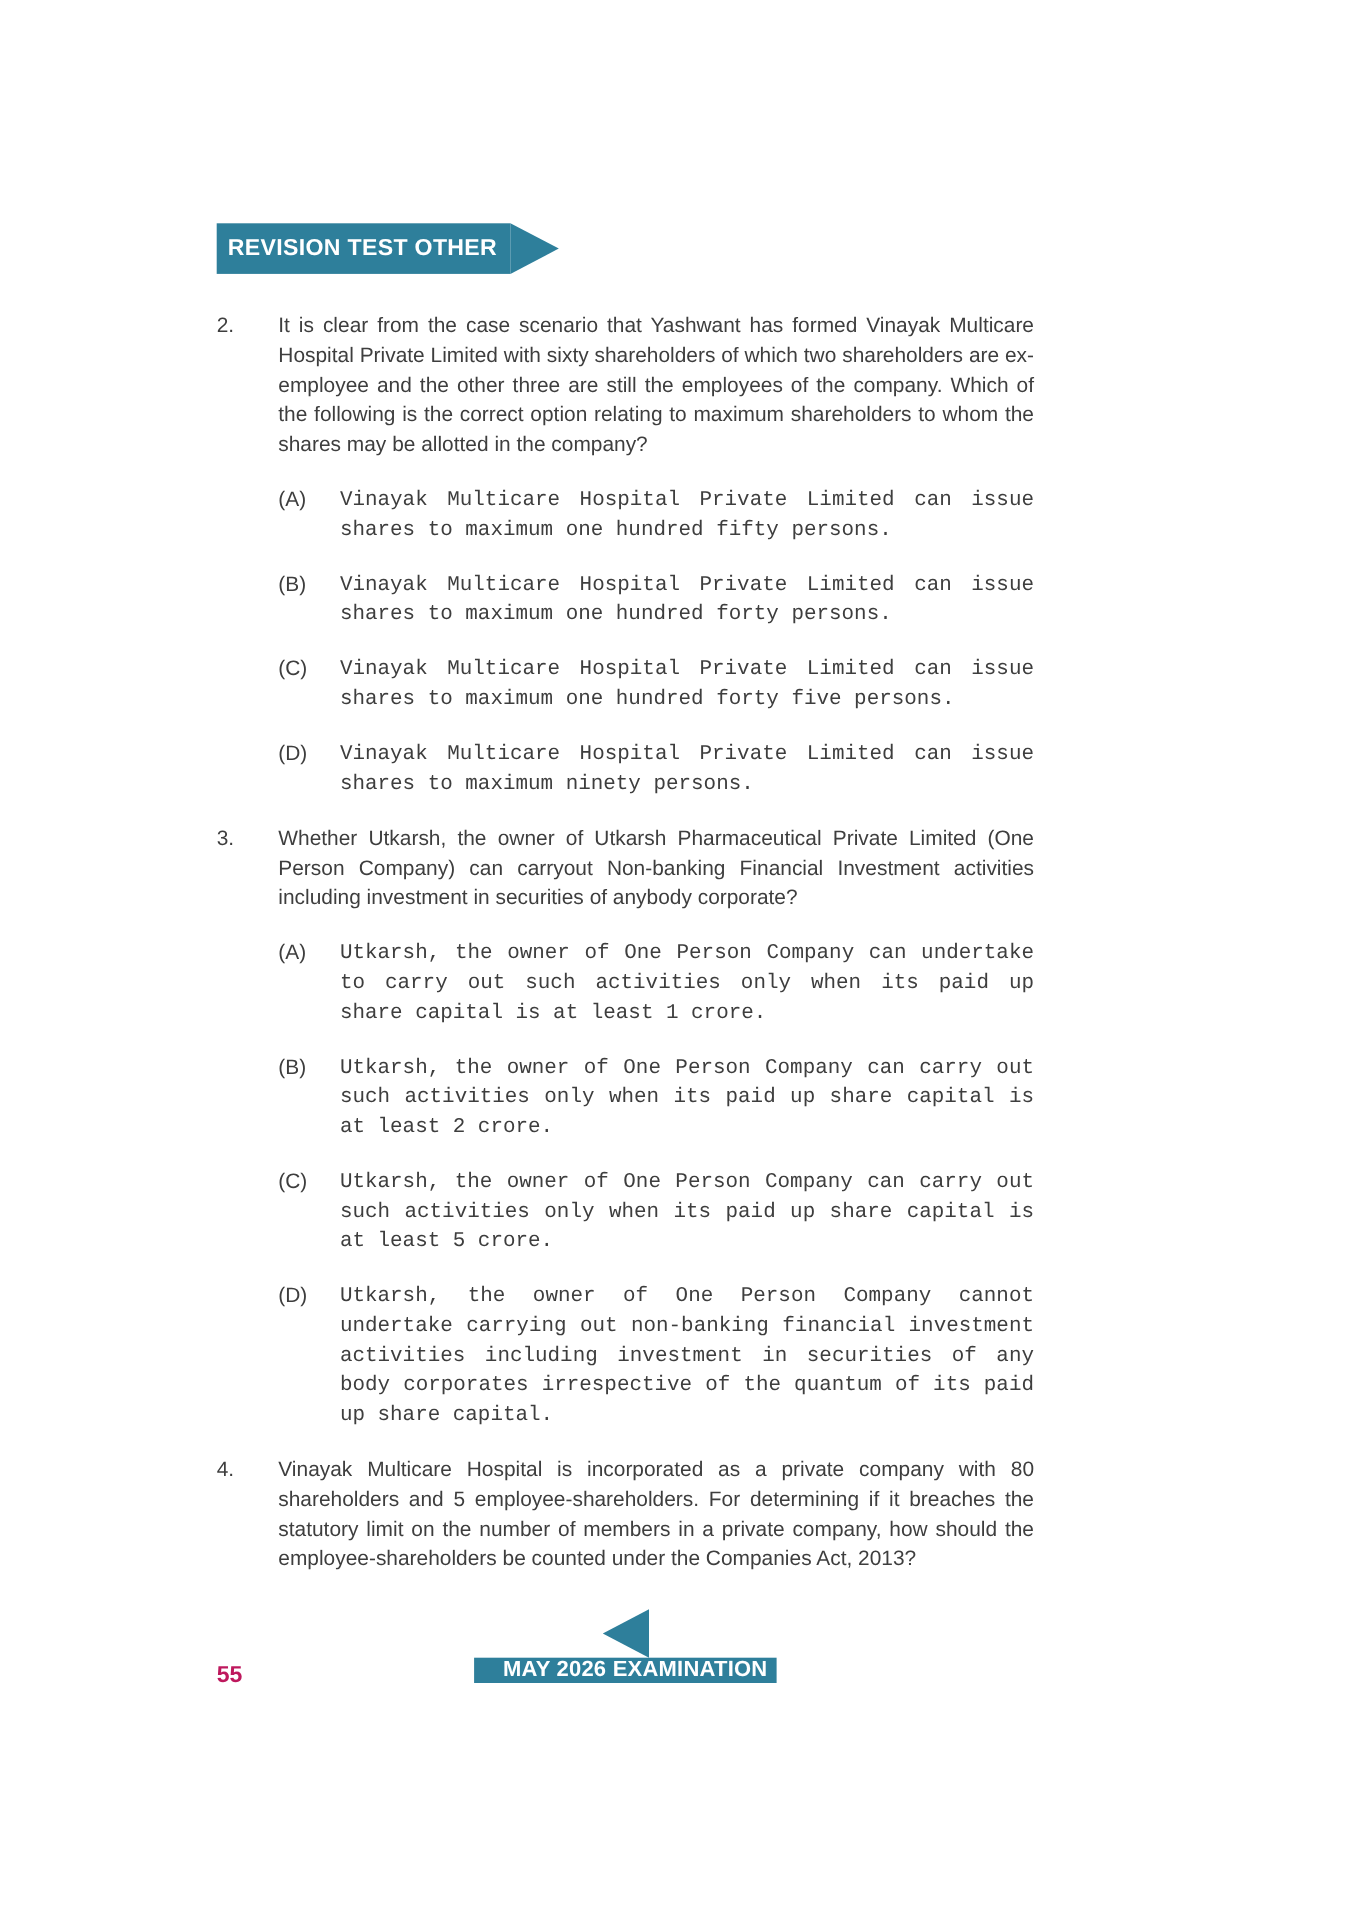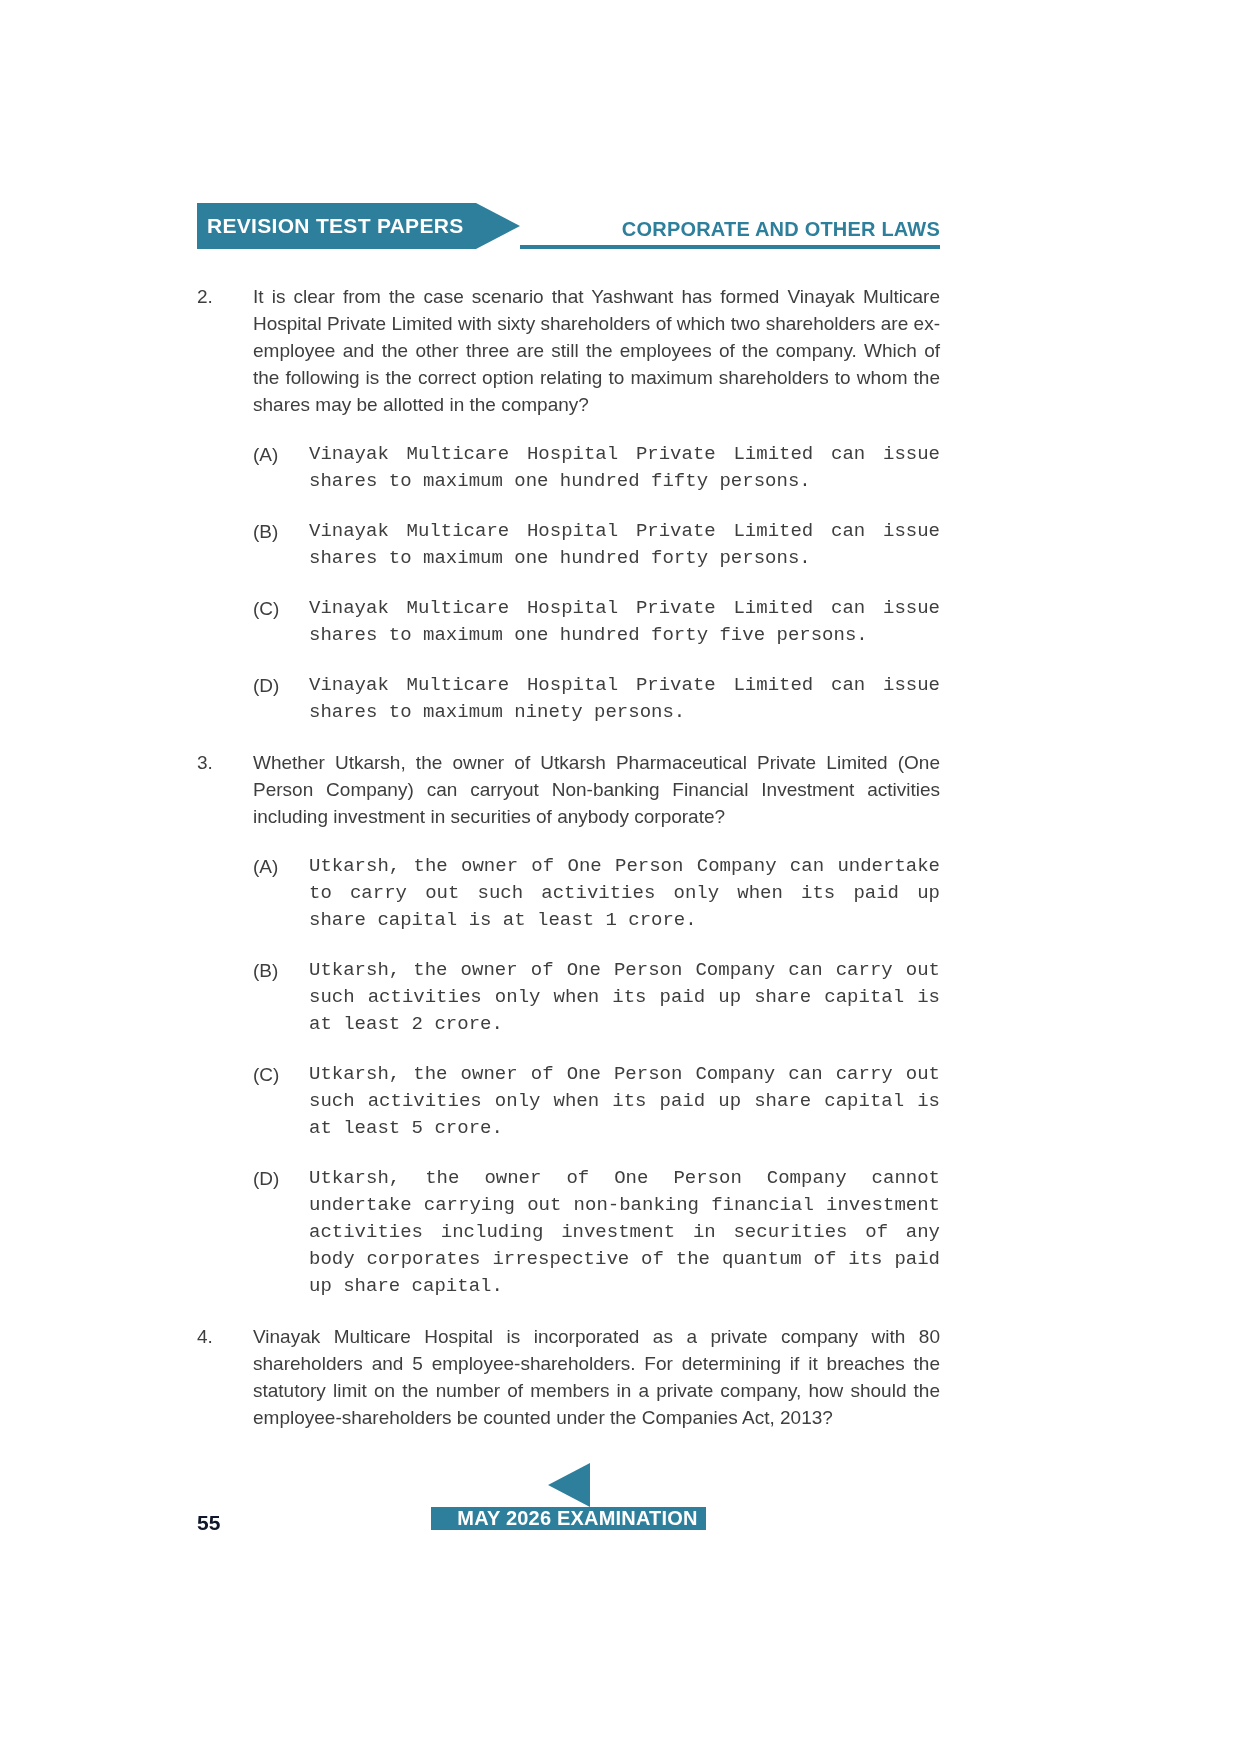"REVISION TEST PAPERS" div.banner-box { text: PAPERS -> OTHER }
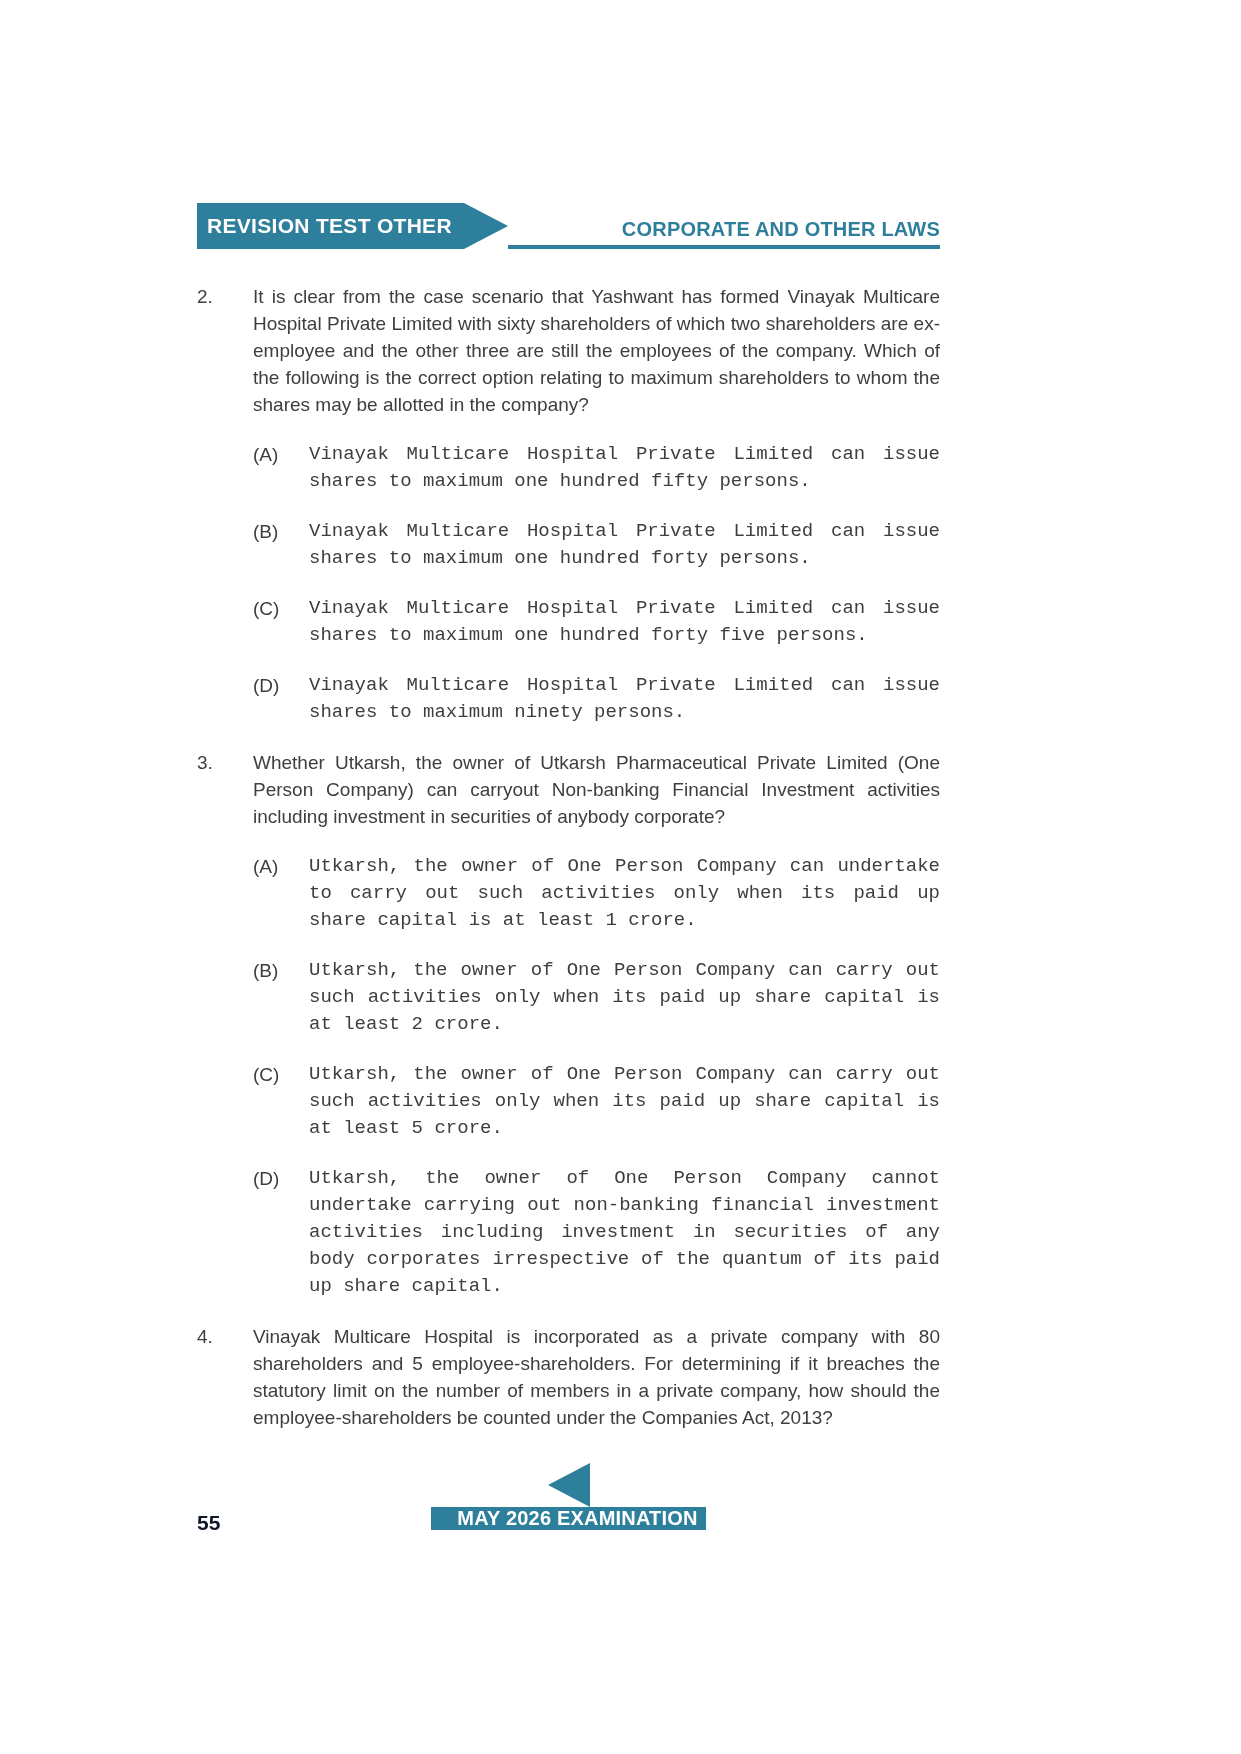"CORPORATE AND OTHER LAWS" div.header-right { html: <div> <span>CORPORATE AND OTHER LAWS</span> </div> -> none }
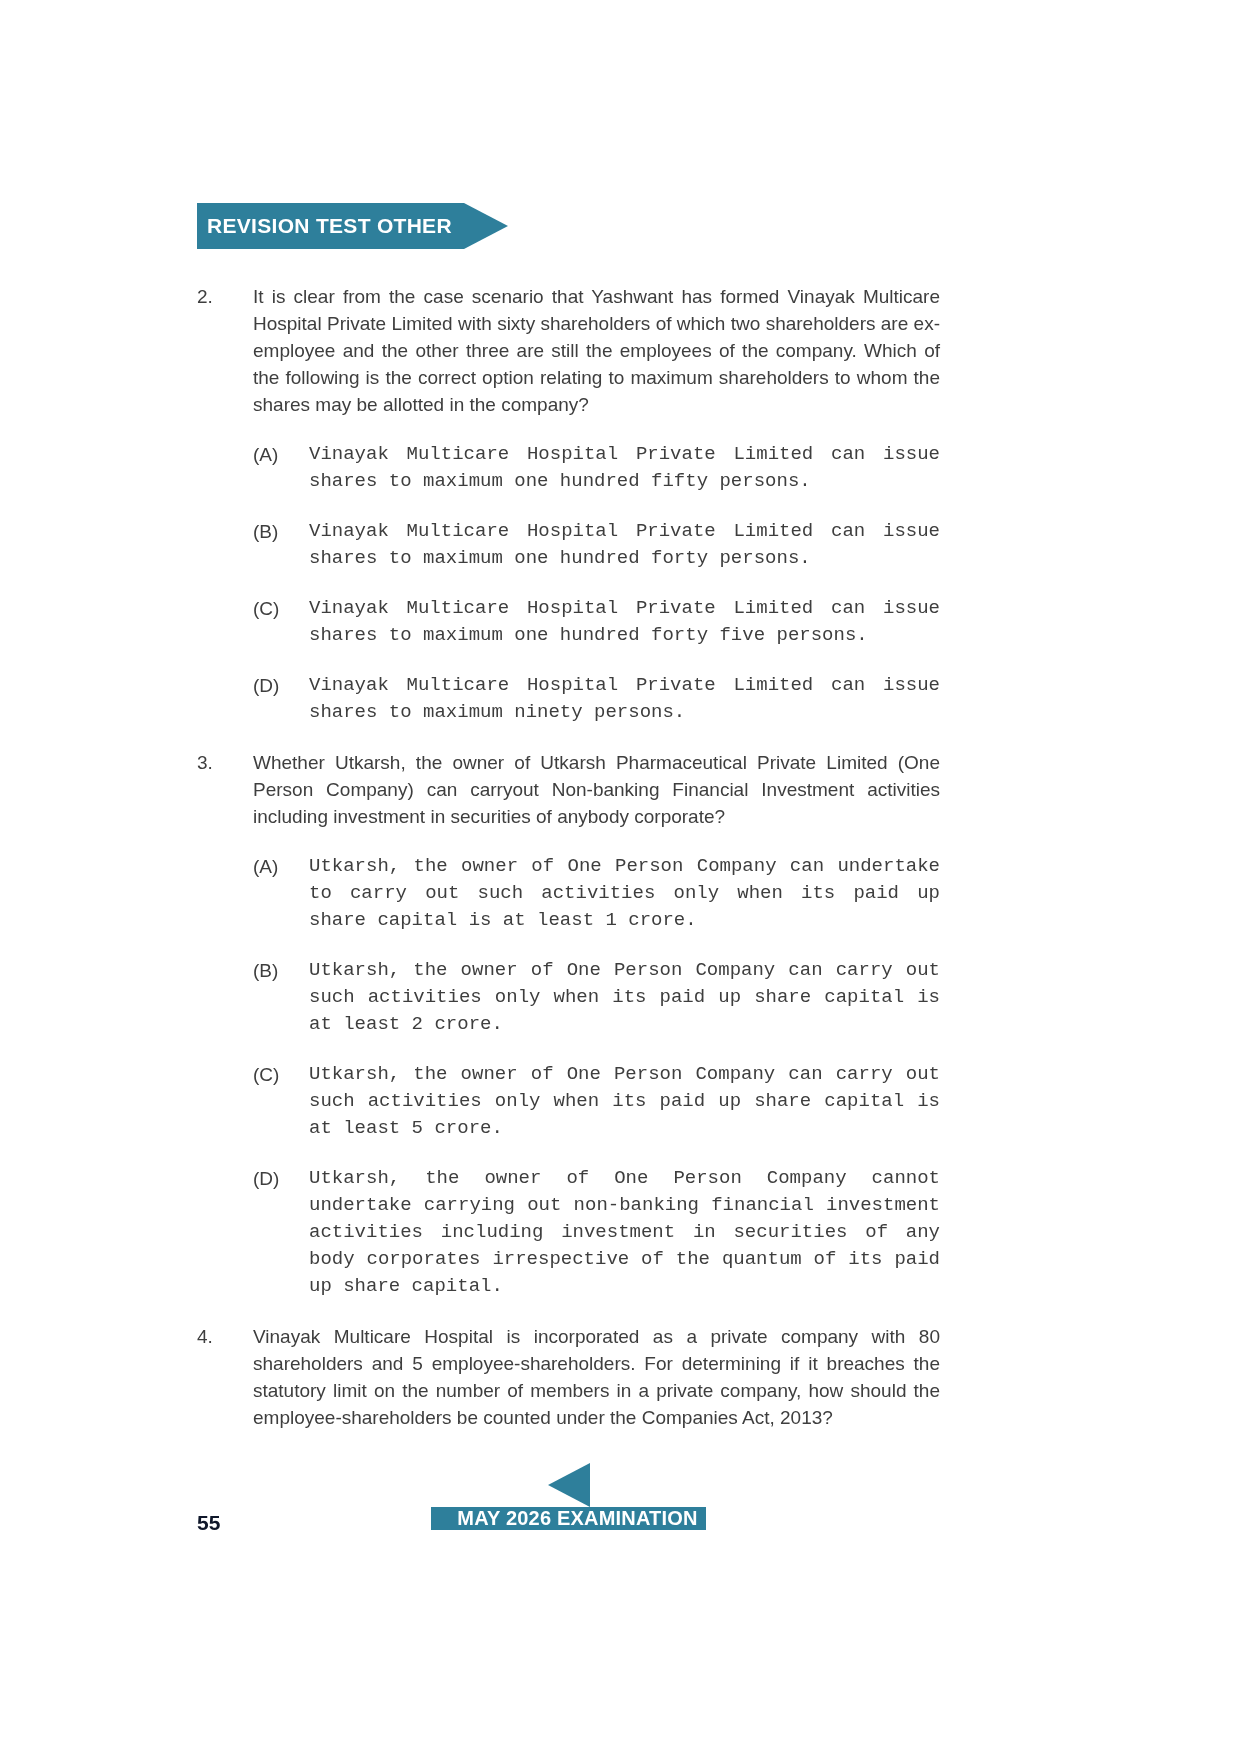"55" .page-number { color: #0f172a -> #be185d }
